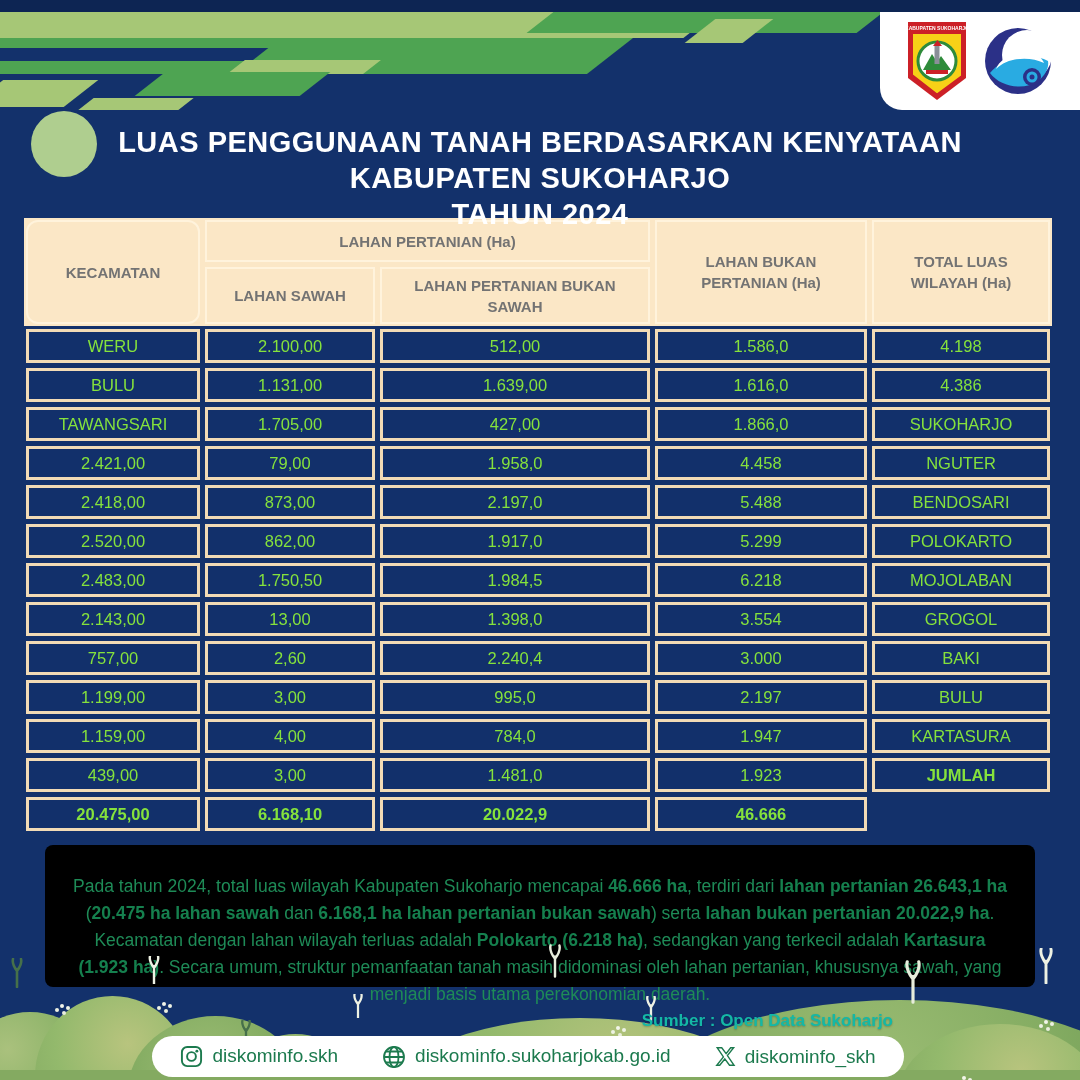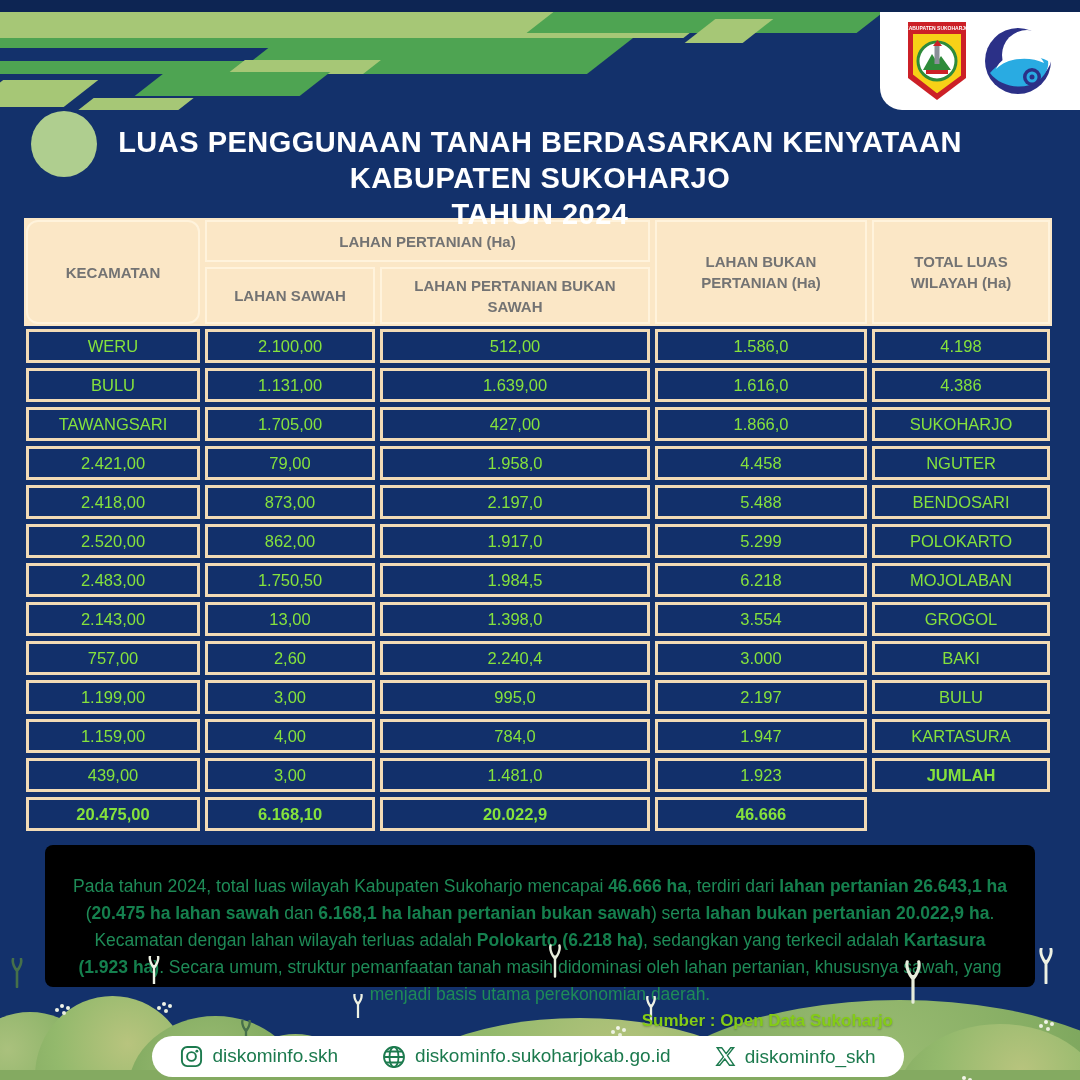"Sumber : Open Data Sukoharjo" .sumber { color: #84cc16 -> #14b8a6 }
